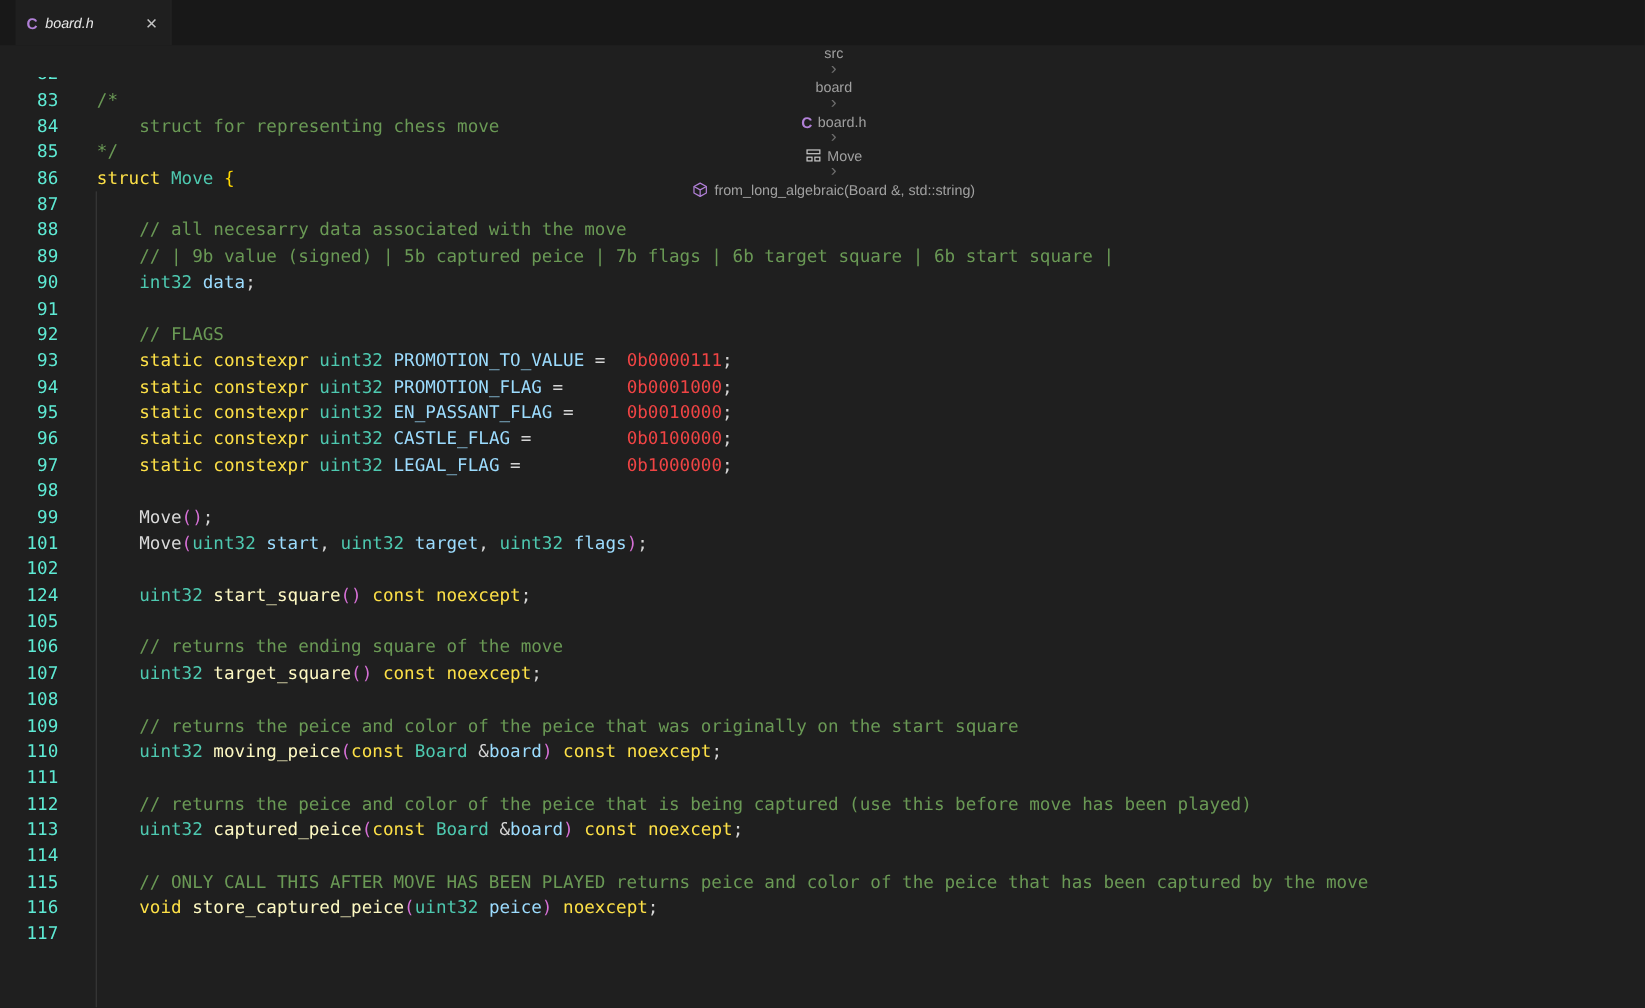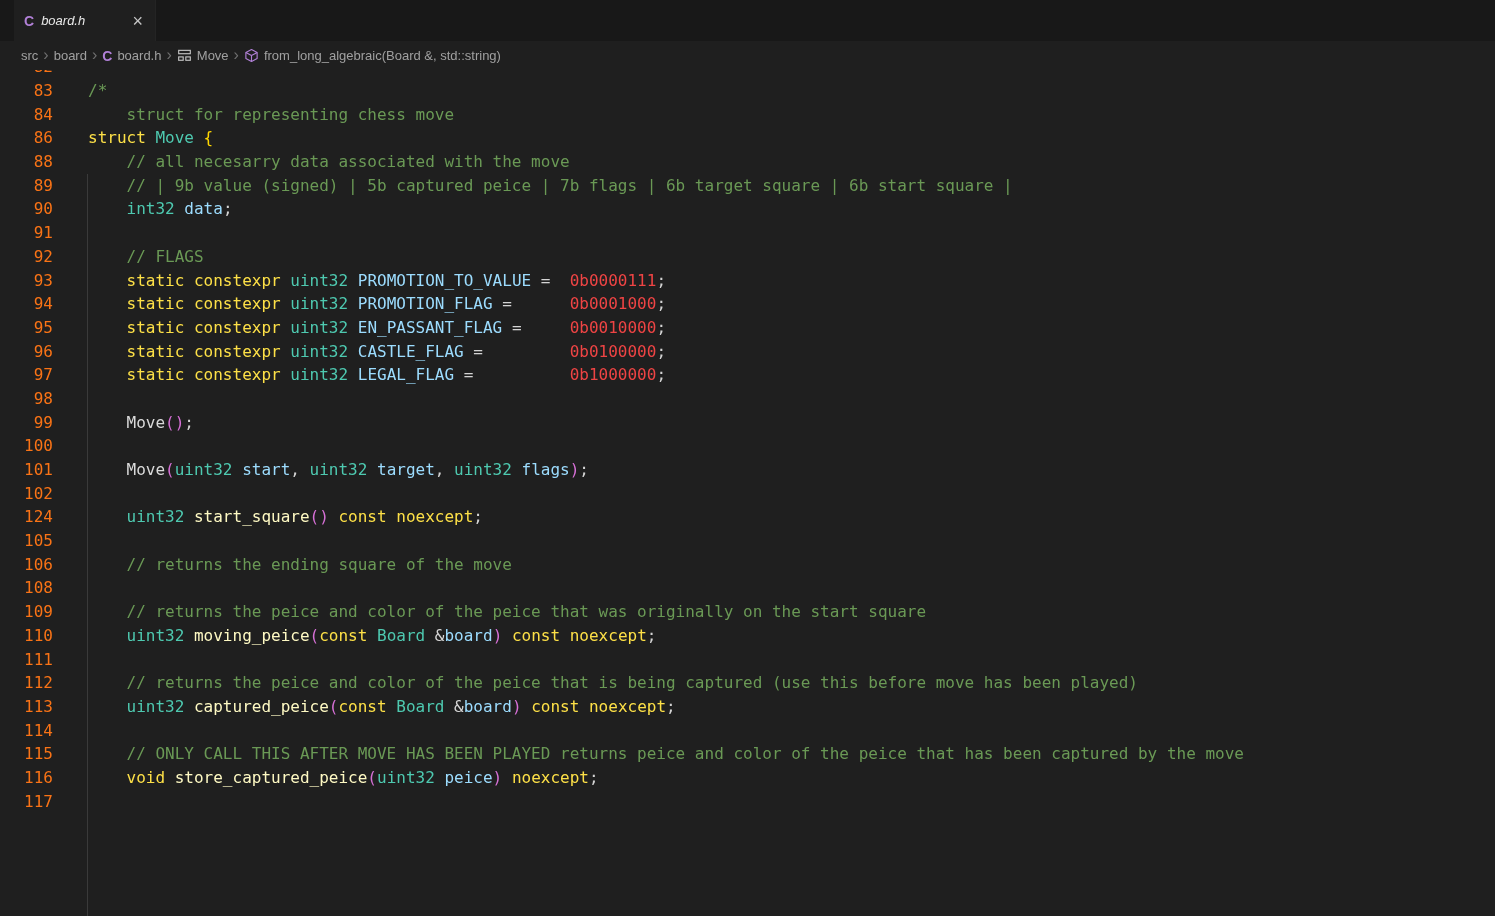"src" .breadcrumb { flex-direction: none -> column }
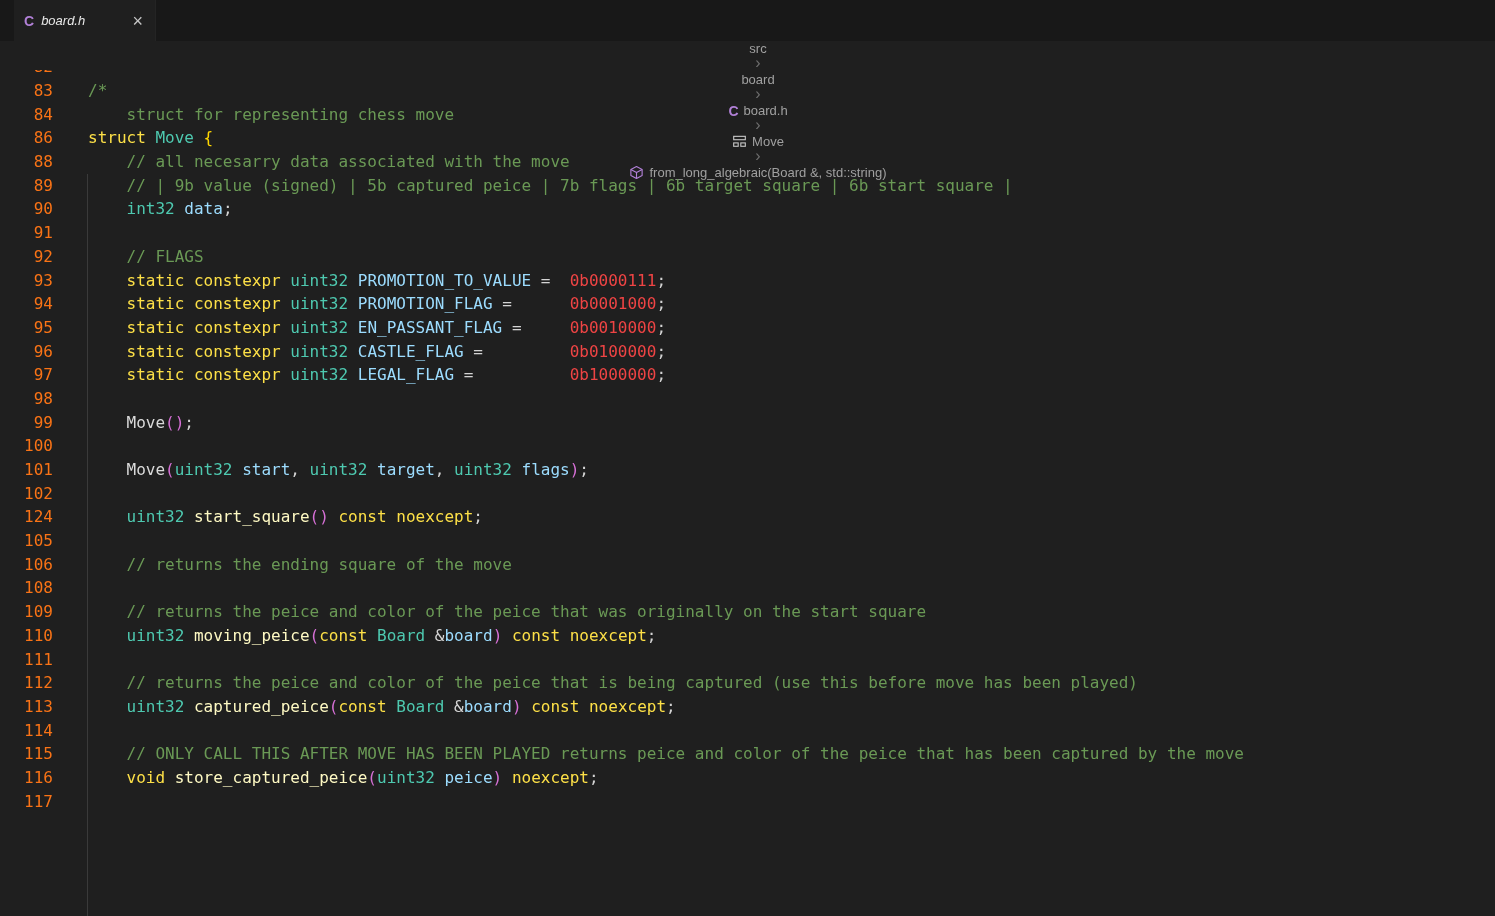"83" .ln { color: #f97316 -> #5eead4 }
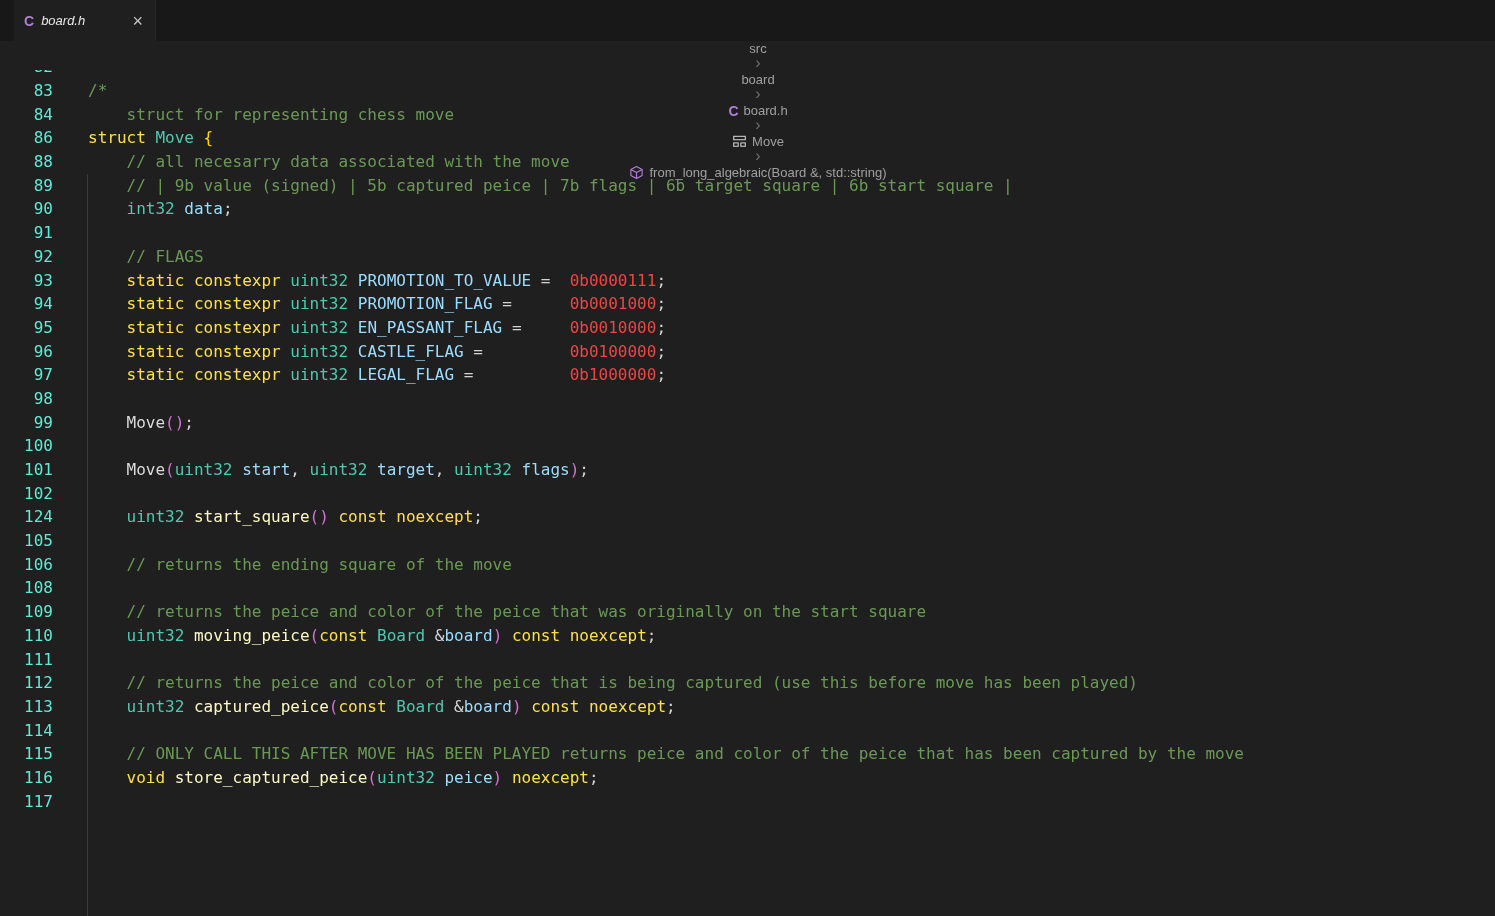"85 */" div.row { html: none -> <div><span>85</span><span><span>*/</span></span></div> }
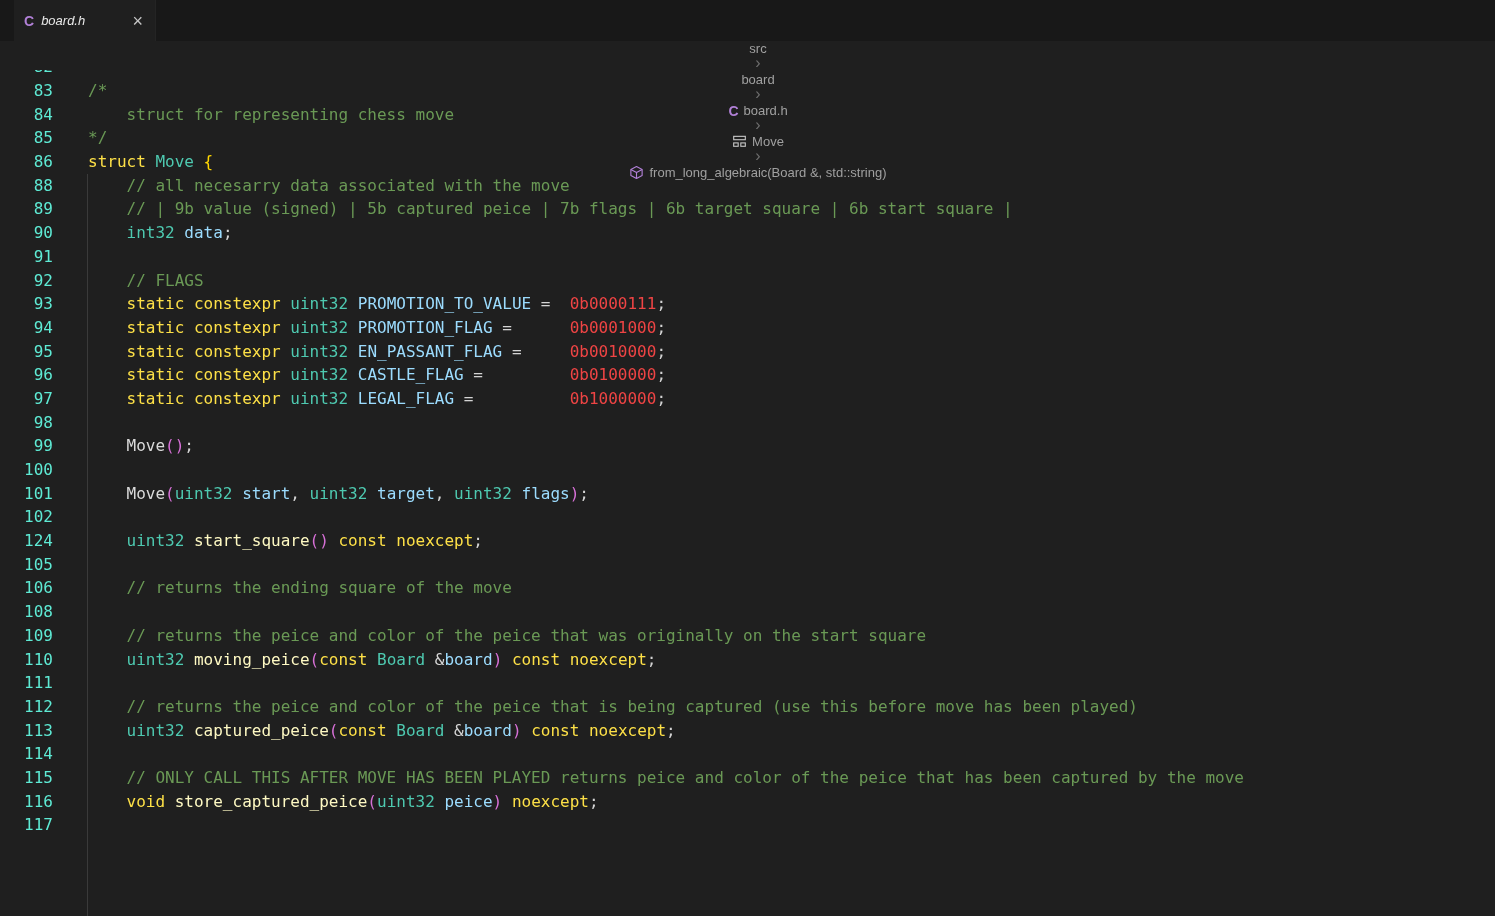"87" div.row { html: none -> <div><span>87</span><span></span></div> }
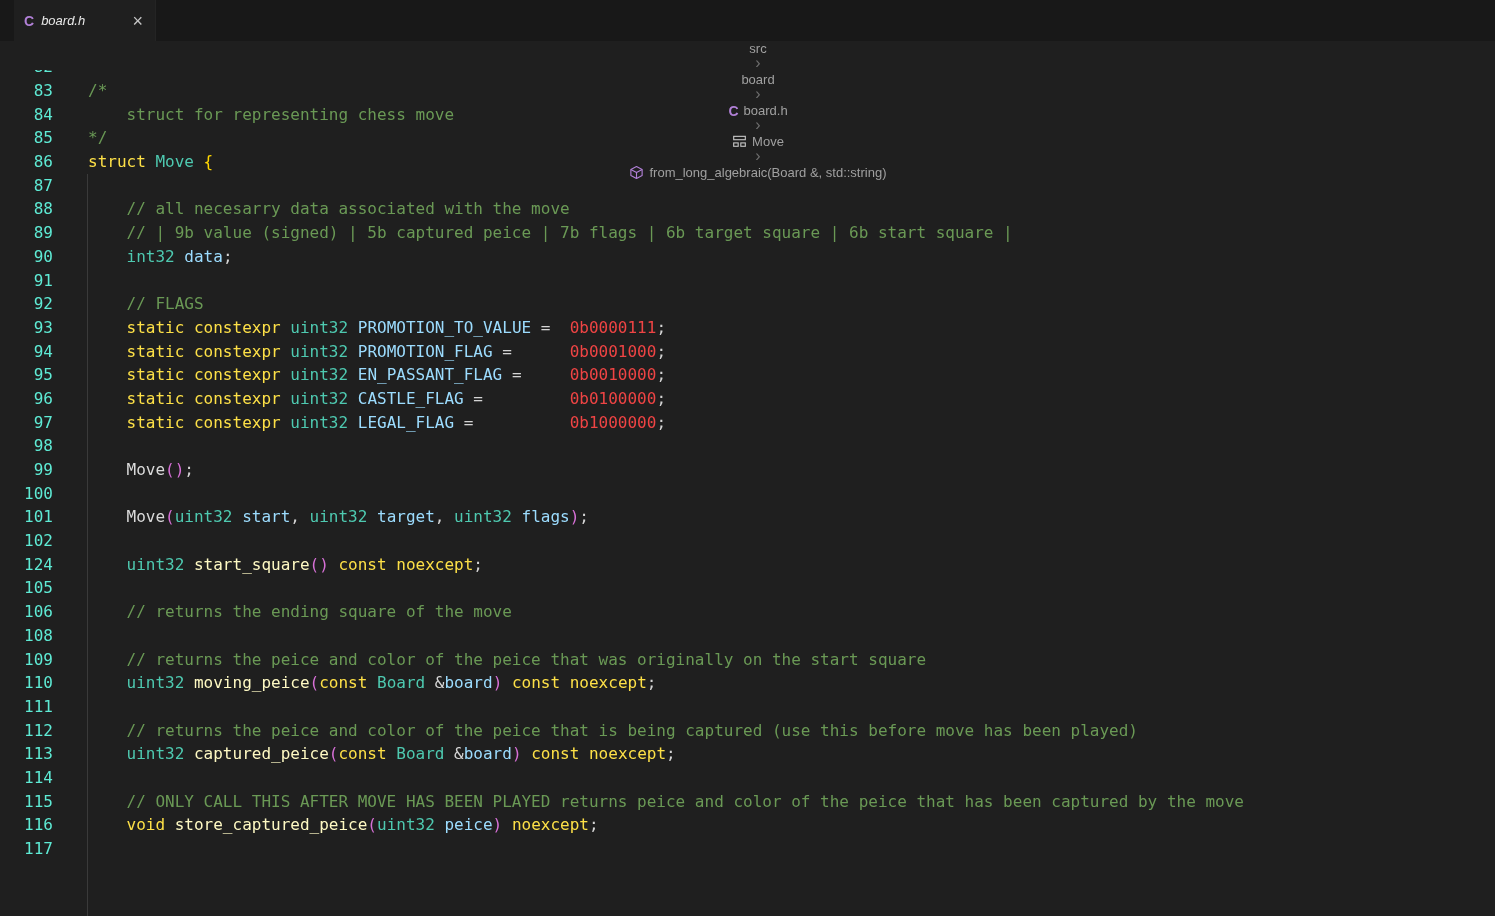"100" div.row { html: <div><span>100</span><span></span></div> -> none }
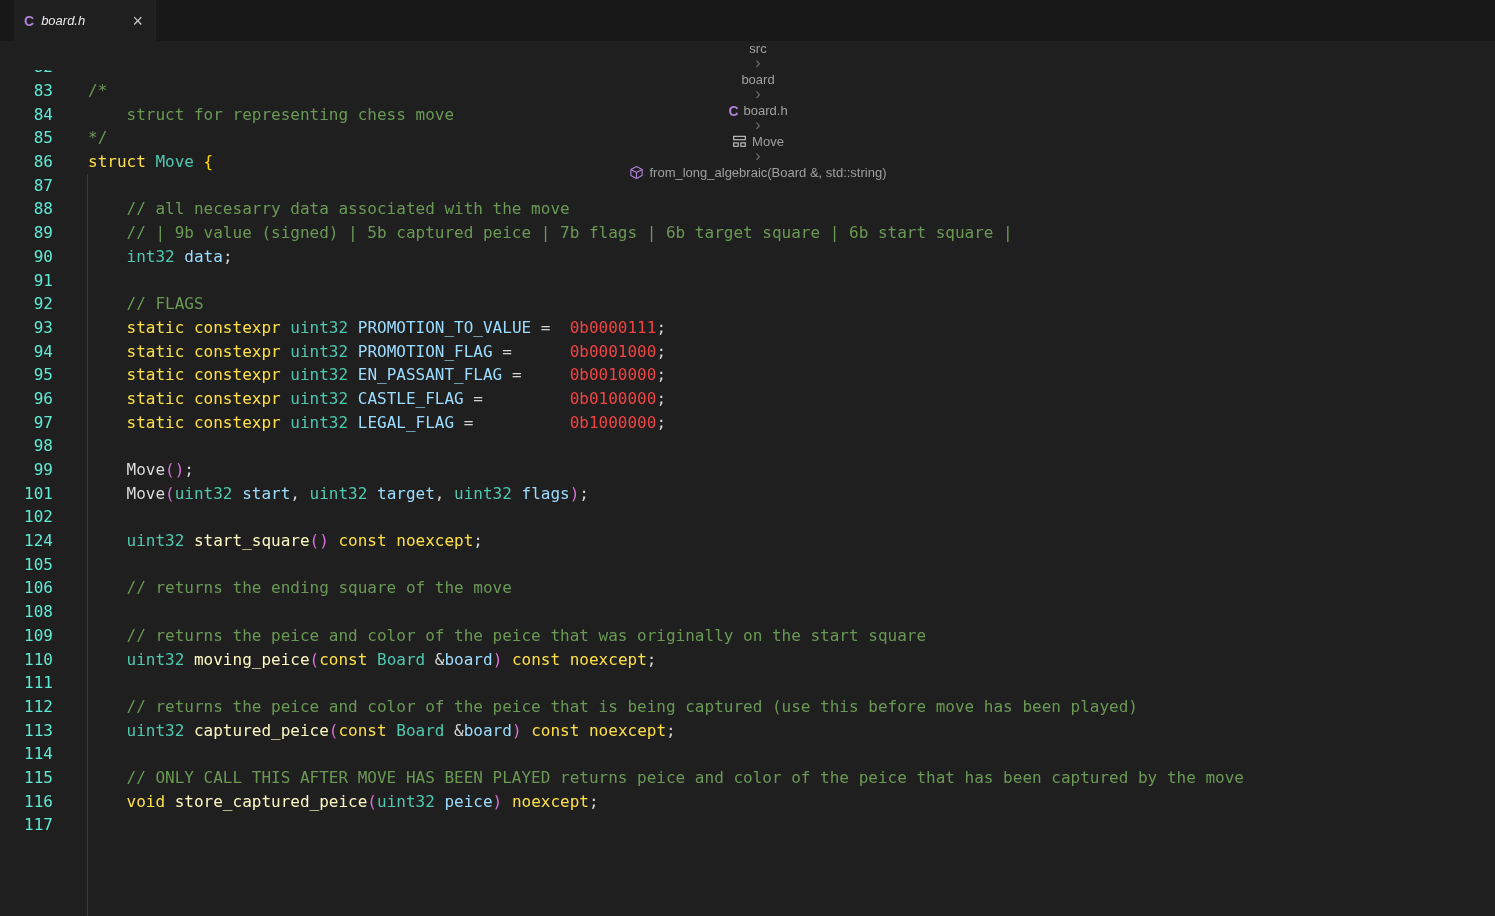"107 uint32 target_square() const" div.row { html: none -> <div><span>107</span><span><span> </span><span>uint32</span><span> </span><span>target_square</span><span>()</span><span> </span><span>const</span><span> </span><span>noexcept</span><span>;</span></span></div> }
